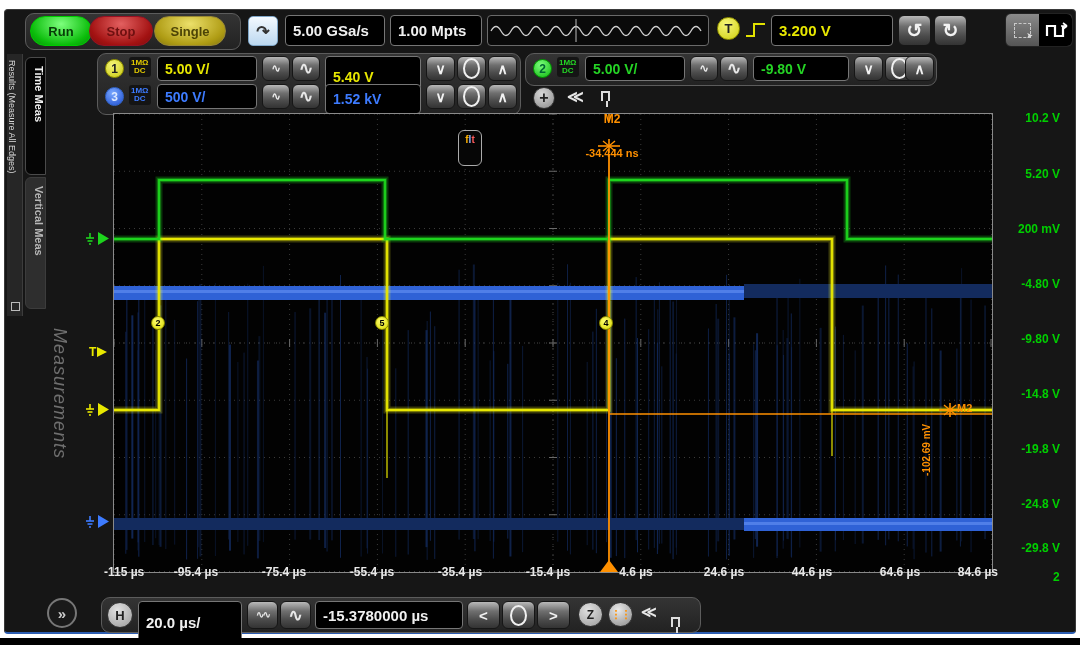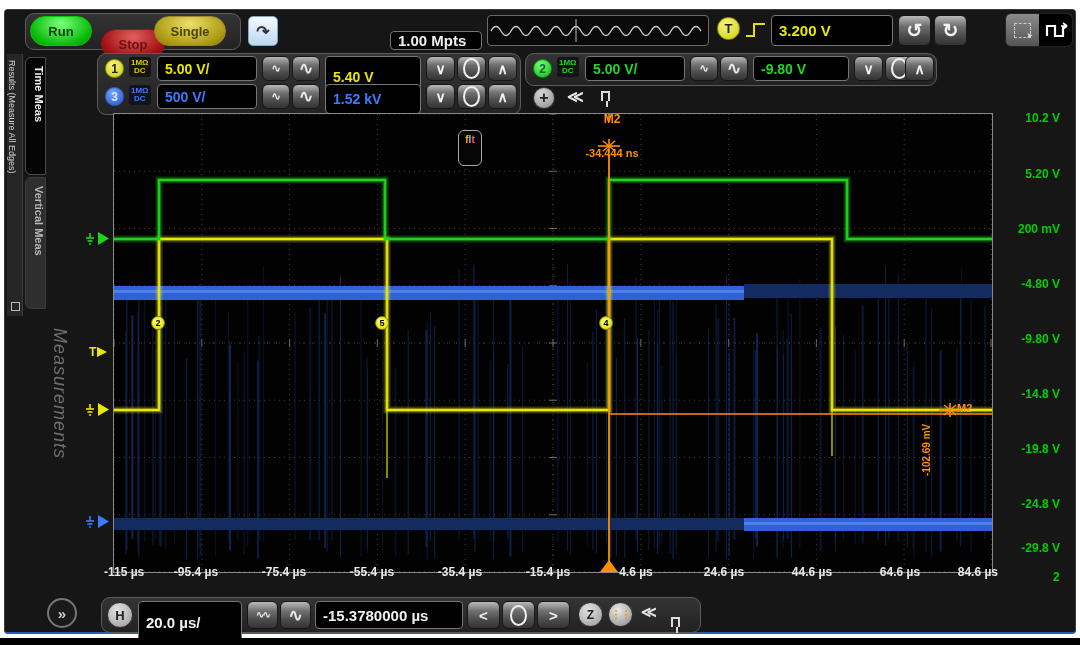"Stop" div.a { left: 96px -> 84px; margin-top: 13px -> none }
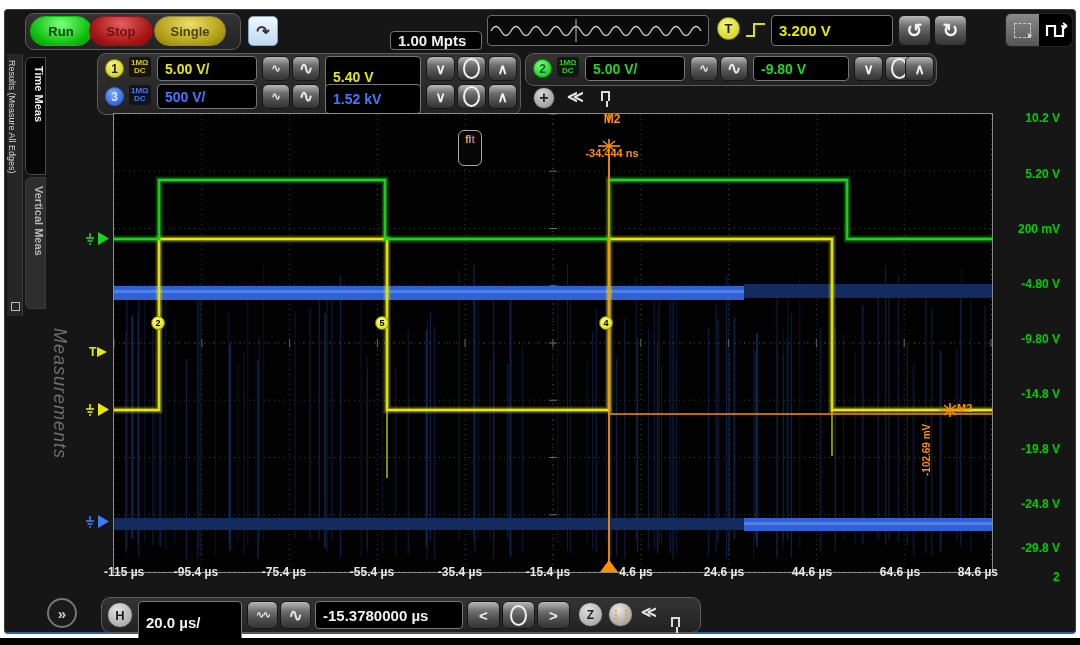"5.00 GSa/s" div.a { html: none -> <div>5.00 GSa/s</div> }
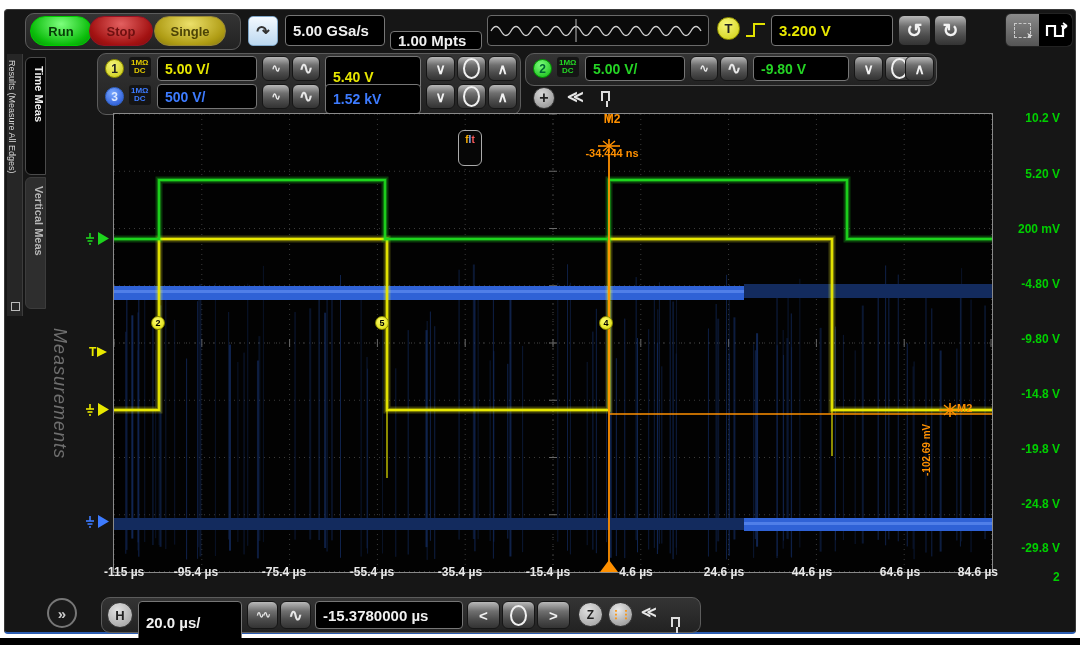"1.00 Mpts" div.a { height: 19px -> 31px; top: 21px -> 5px }
